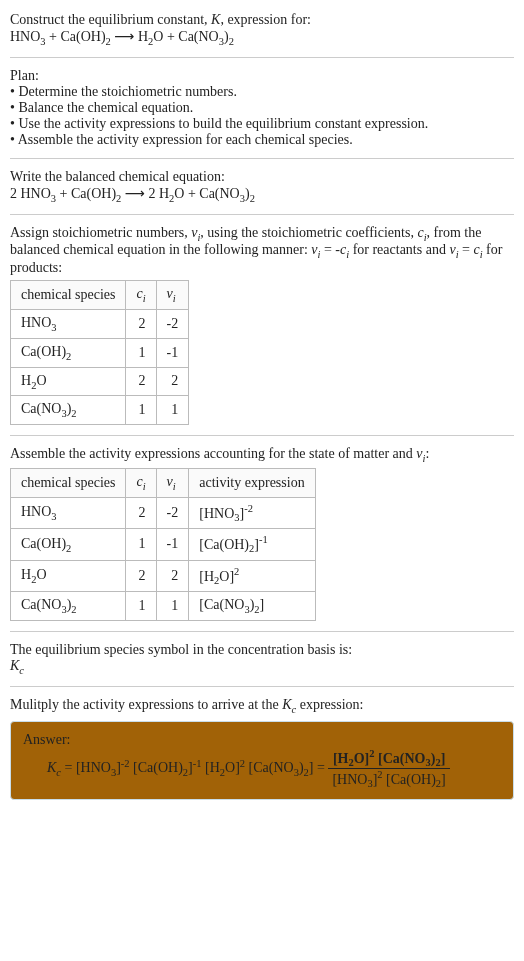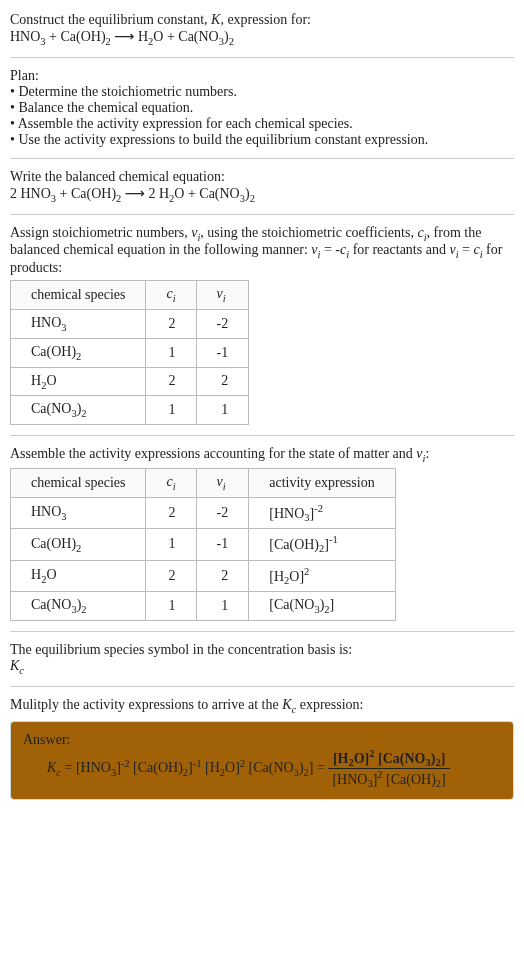"• Assemble the activity expression" div { order: before "• Use the activity expressions" -> after "• Use the activity expressions" }
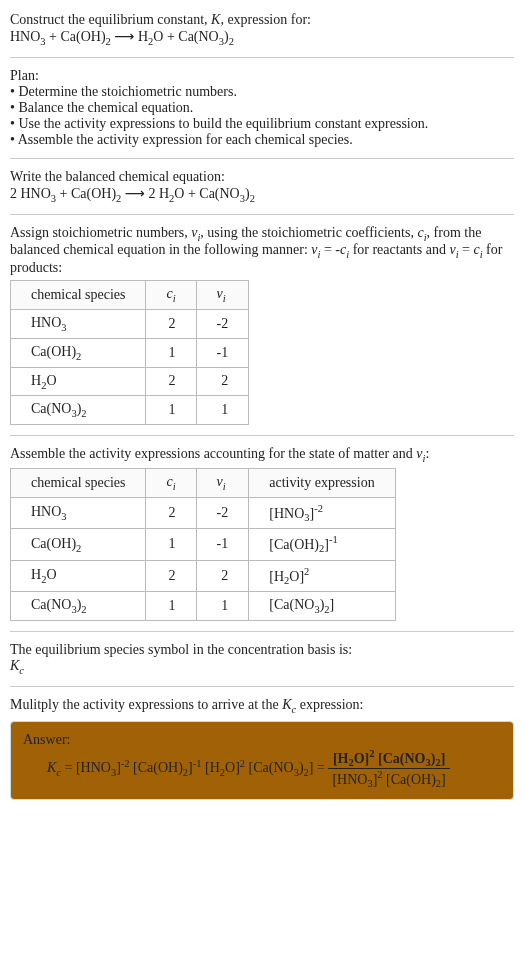"chemical species" table.data th, table.data td { padding: 5px 20px -> 5px 10px }
